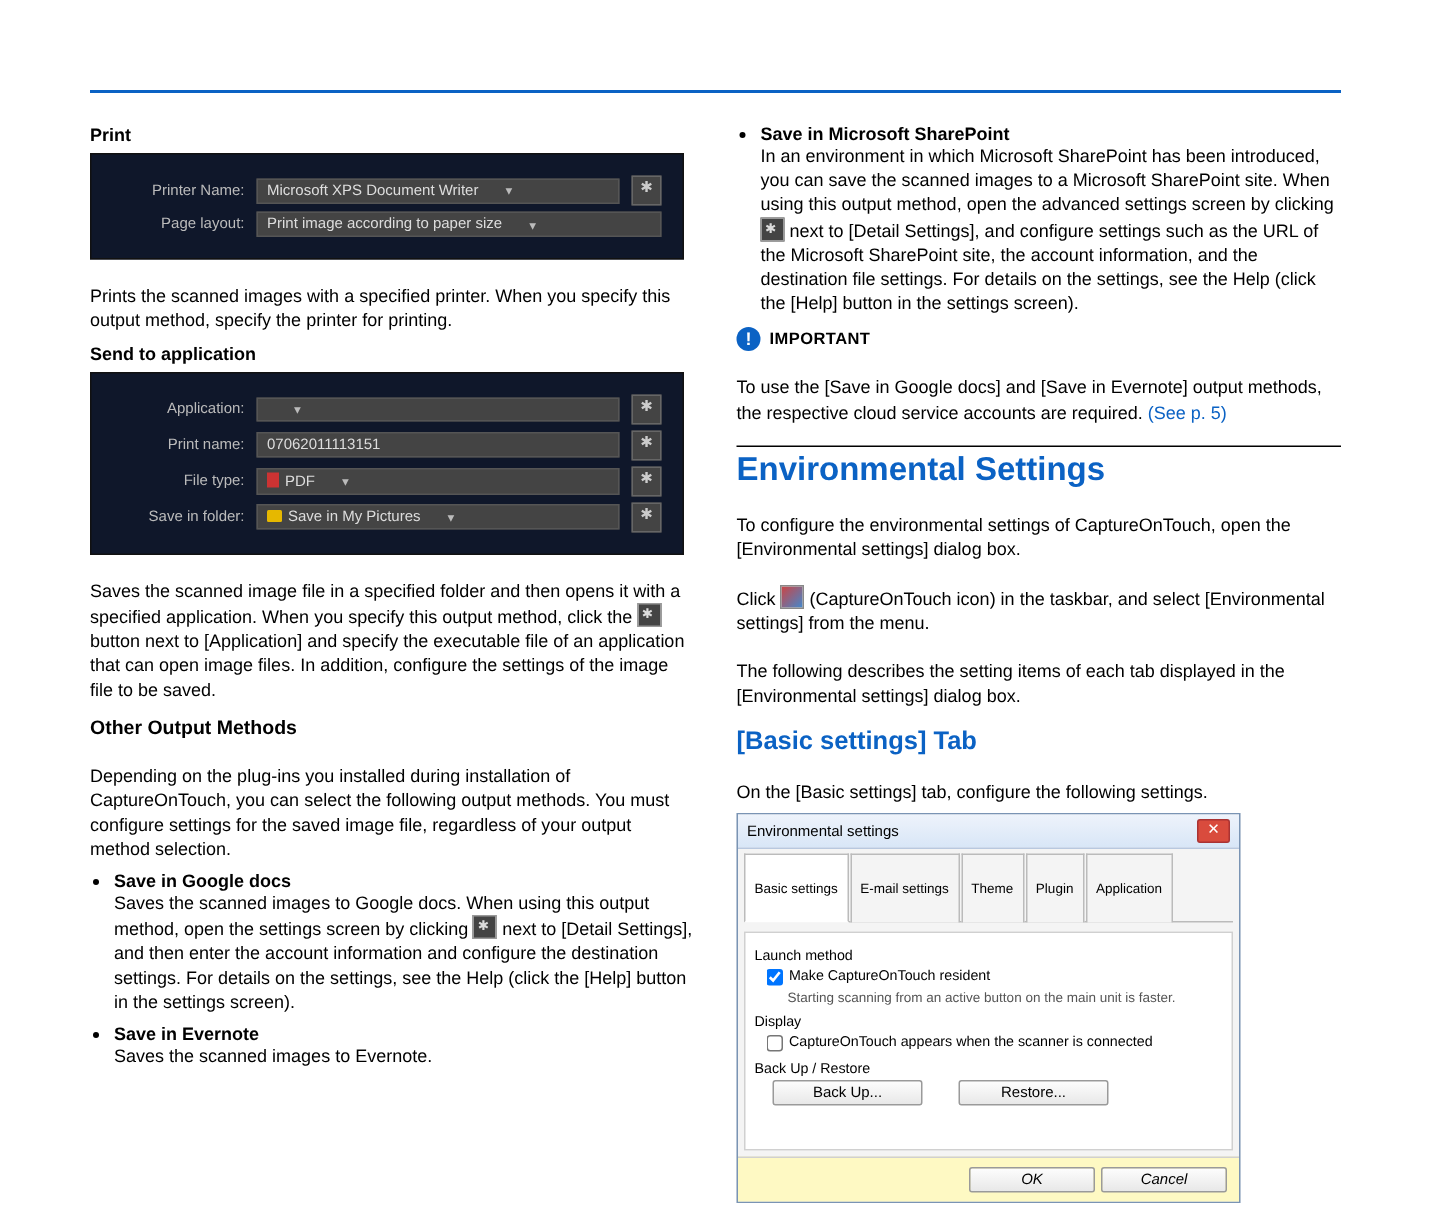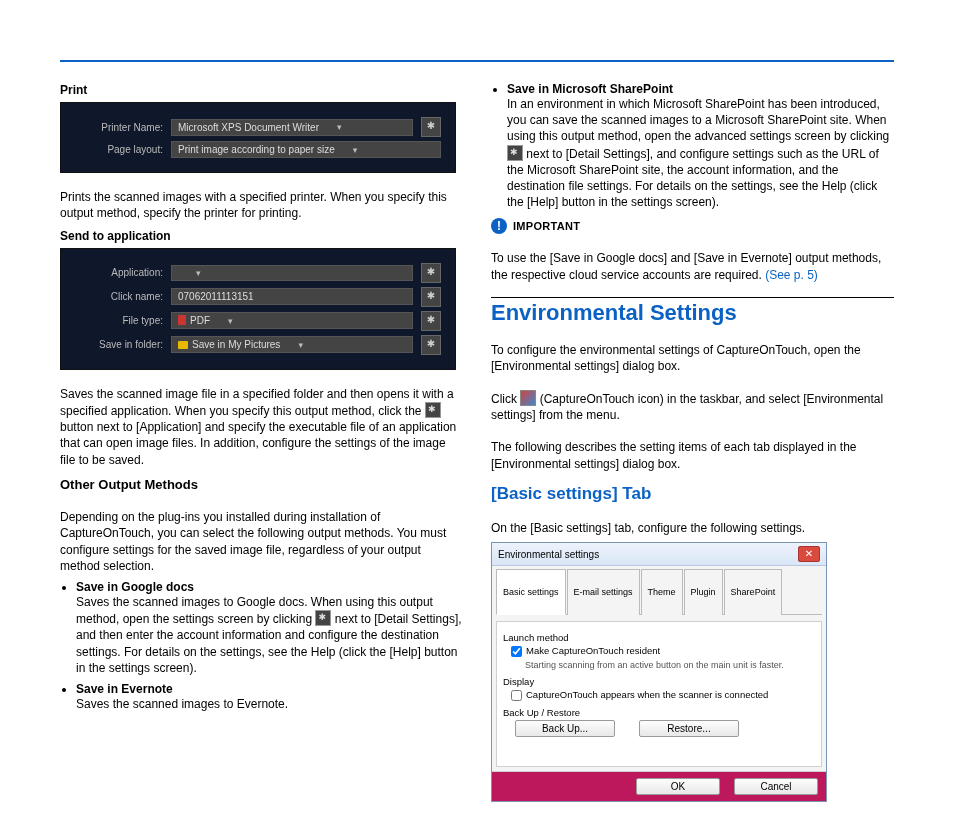"Click name:" span.lbl { text: Click -> Print }
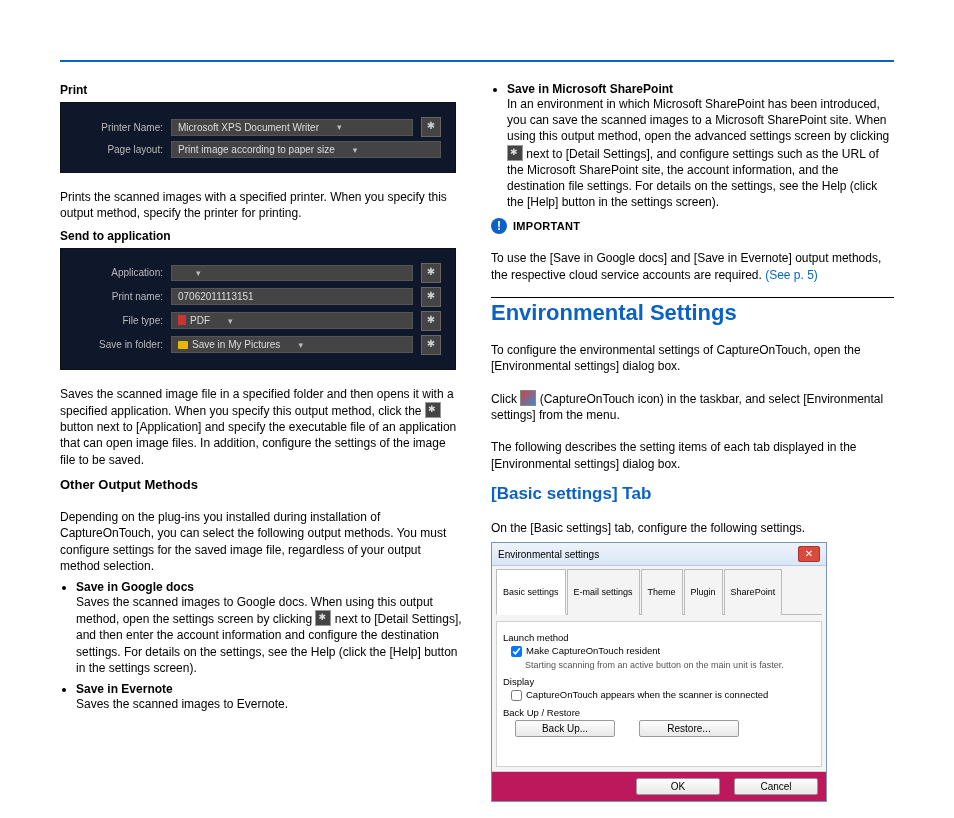"SharePoint" div.tab { text: SharePoint -> Application }
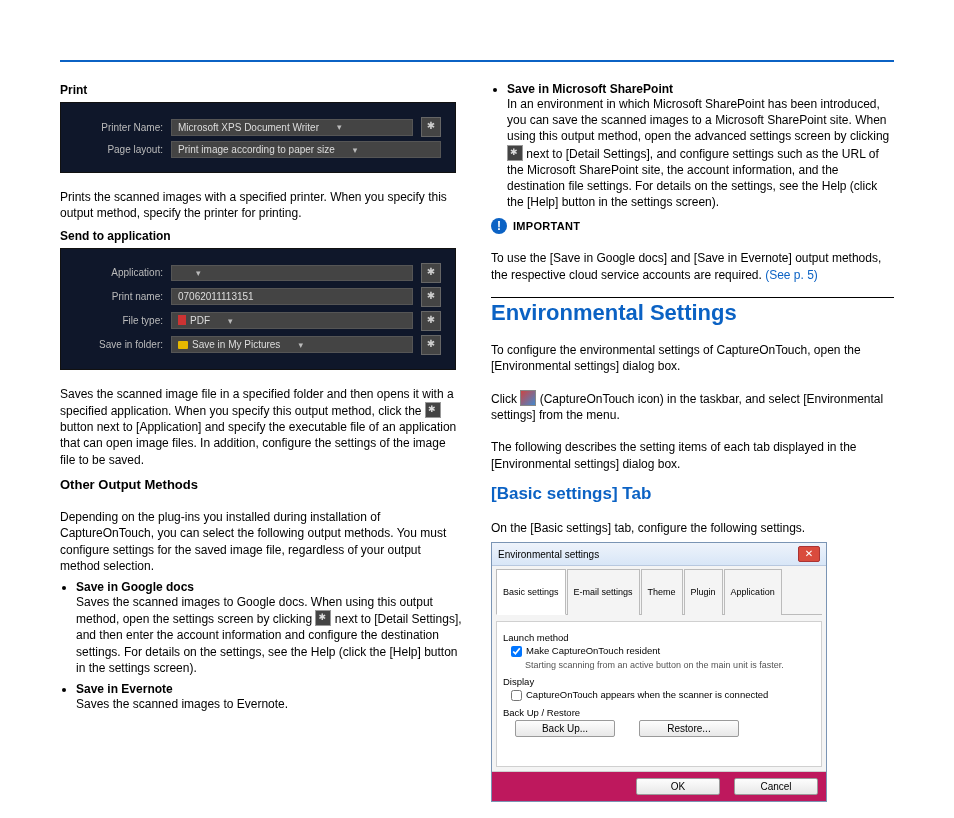"OK" .win-footer { background: #be185d -> #fef9c3; font-style: none -> italic; gap: 14px -> 4px }
